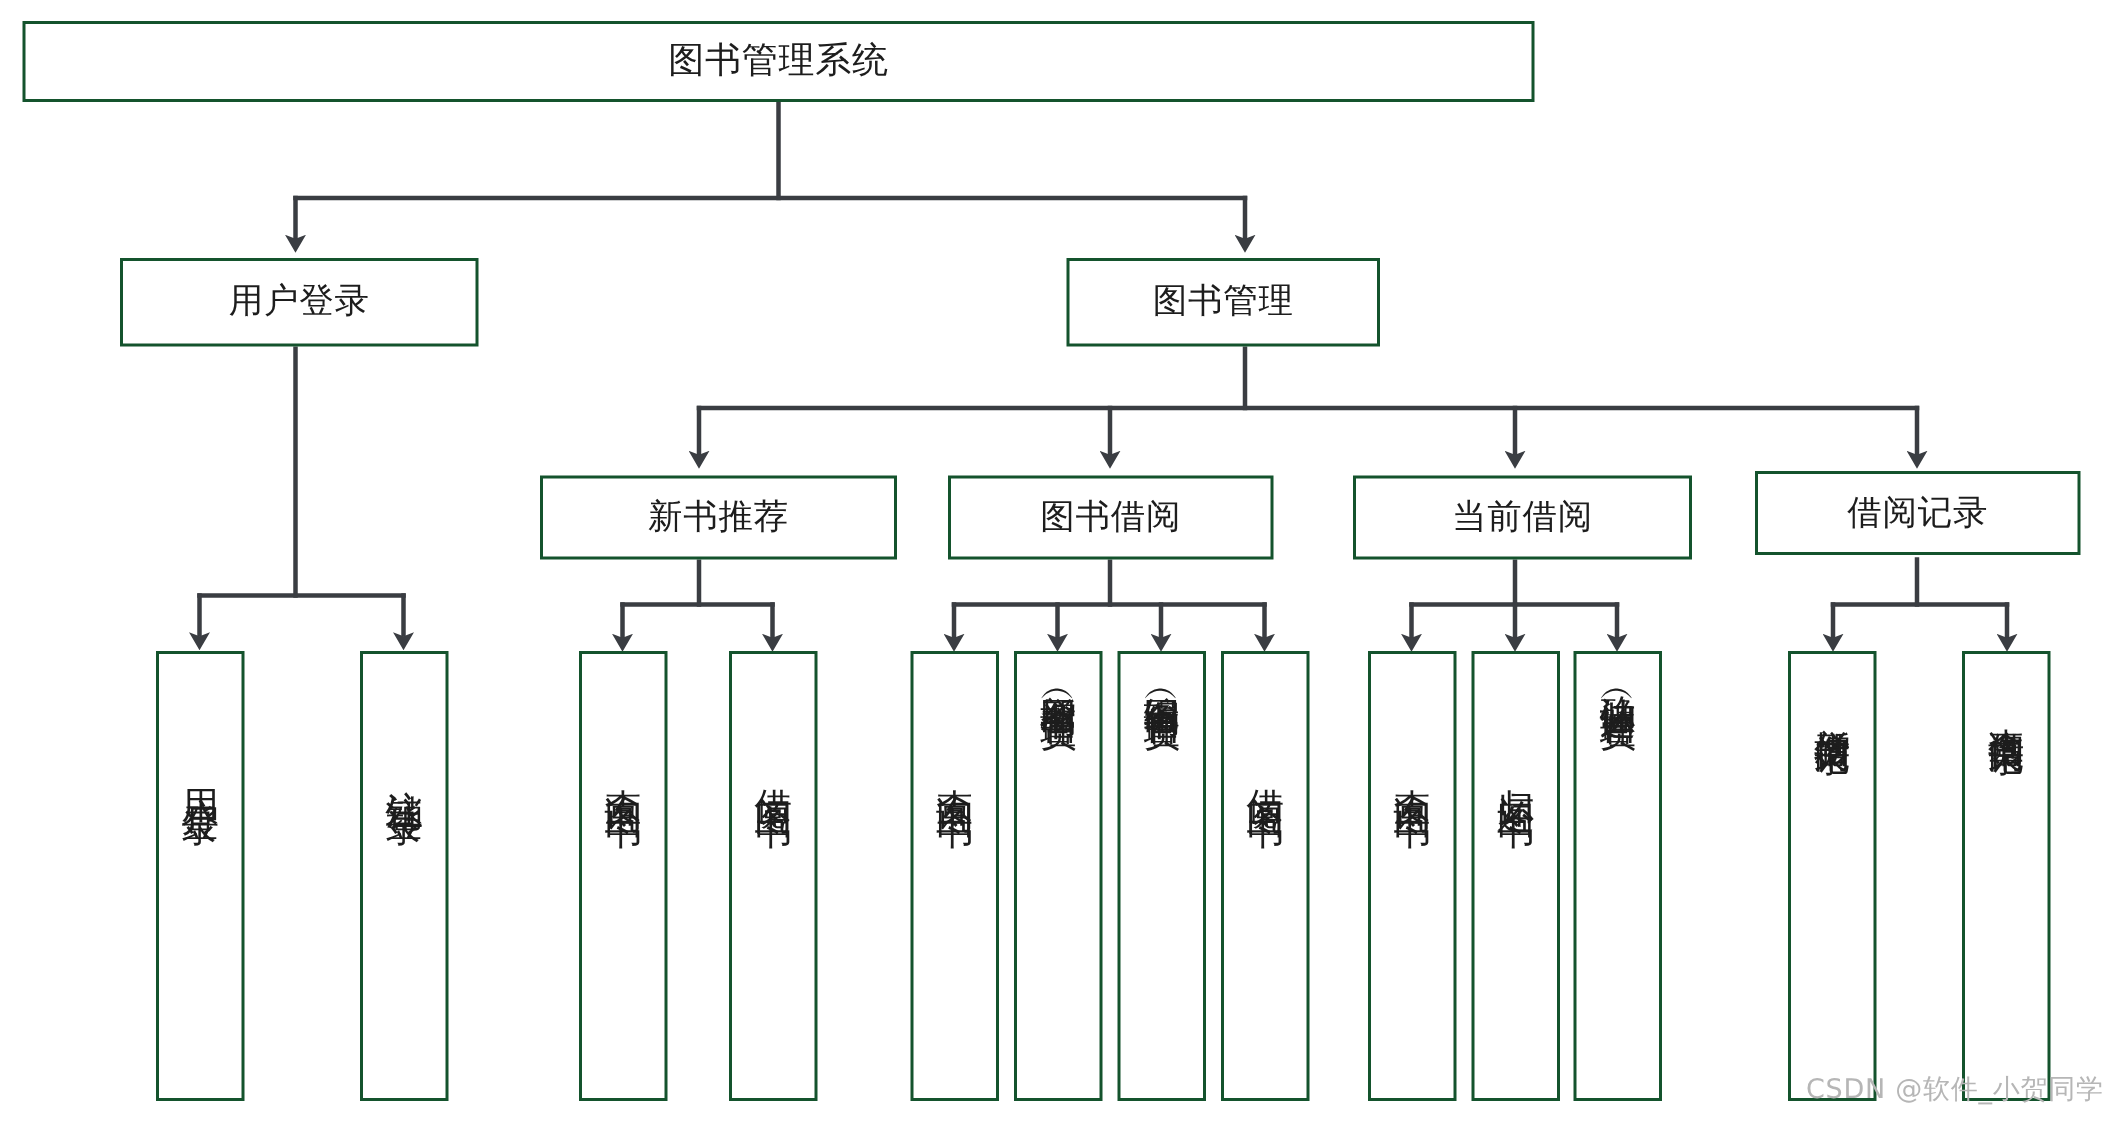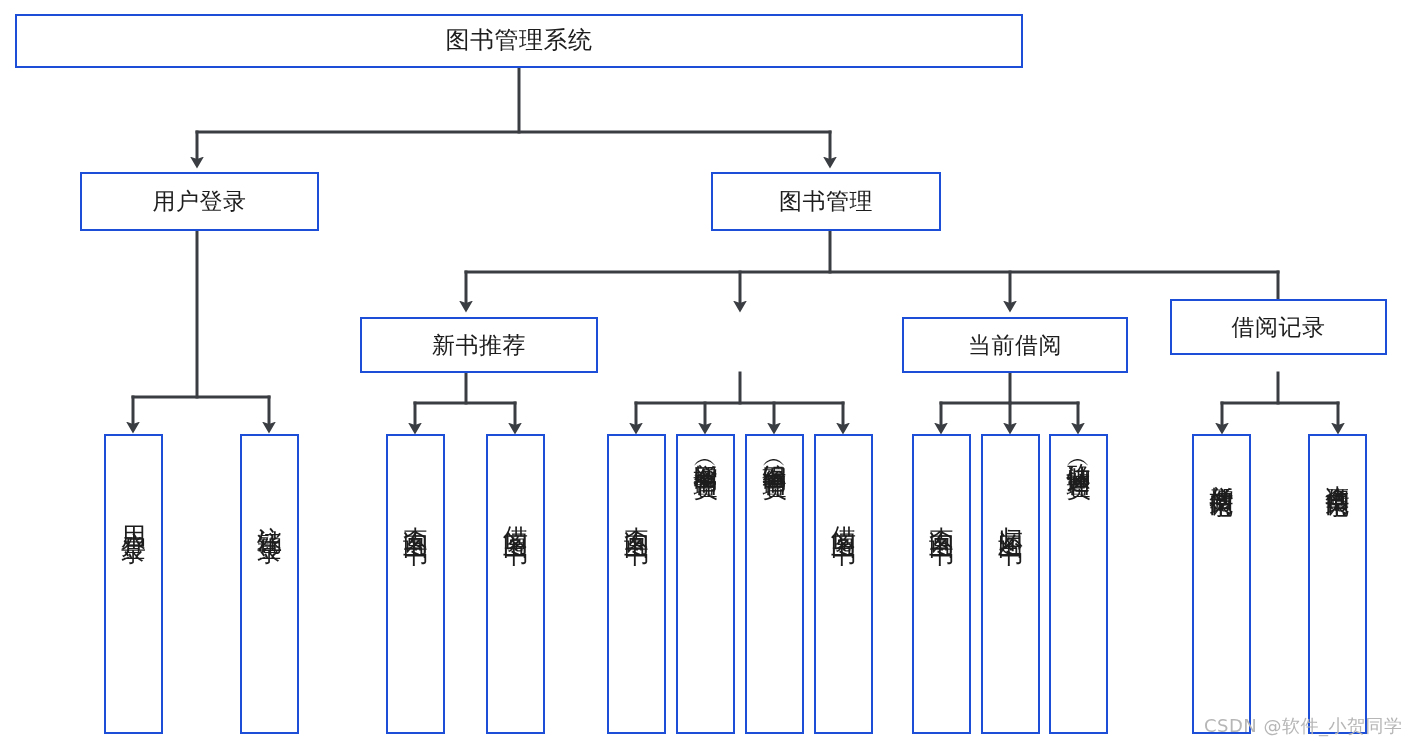"图书管理系统" .node { border: 2px solid #1d4ed8 -> 2px solid #14532d }
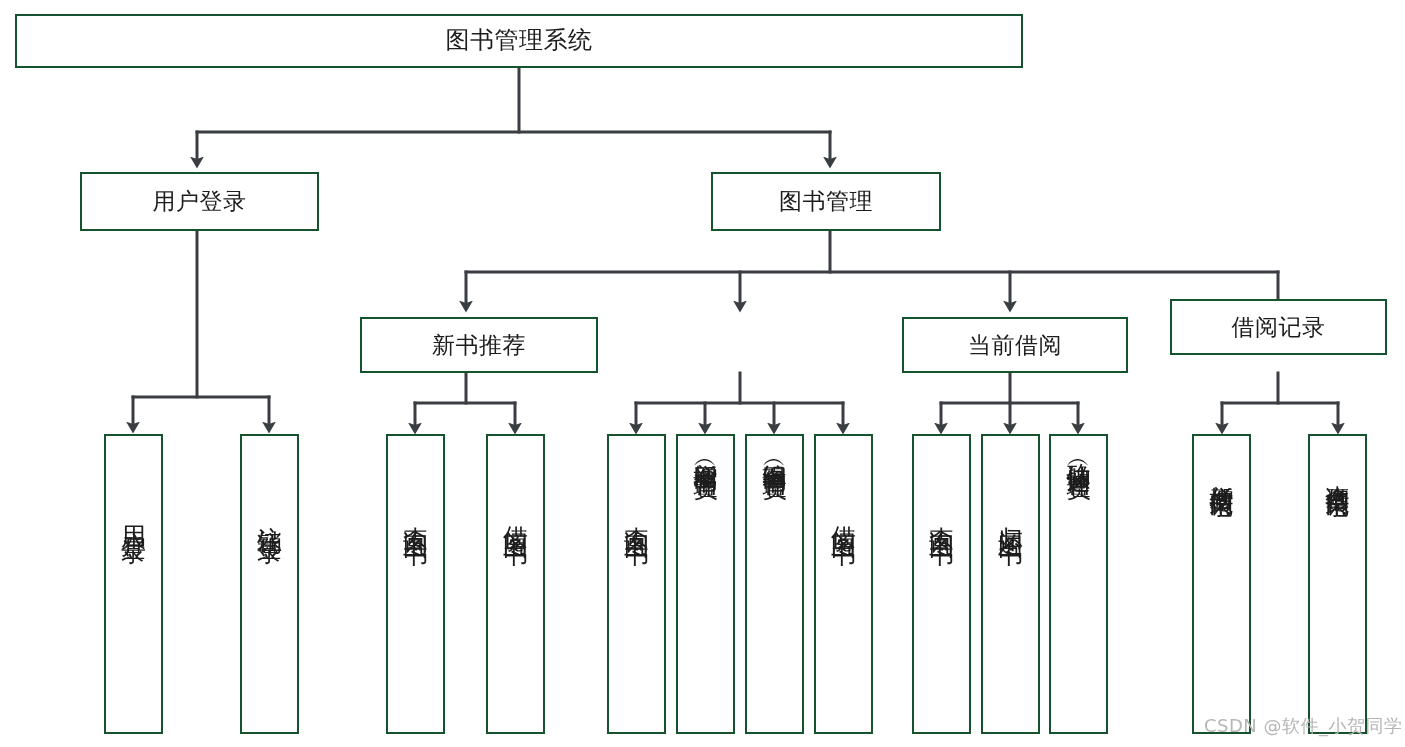"图书管理" div.node { width: 230px -> 209px }
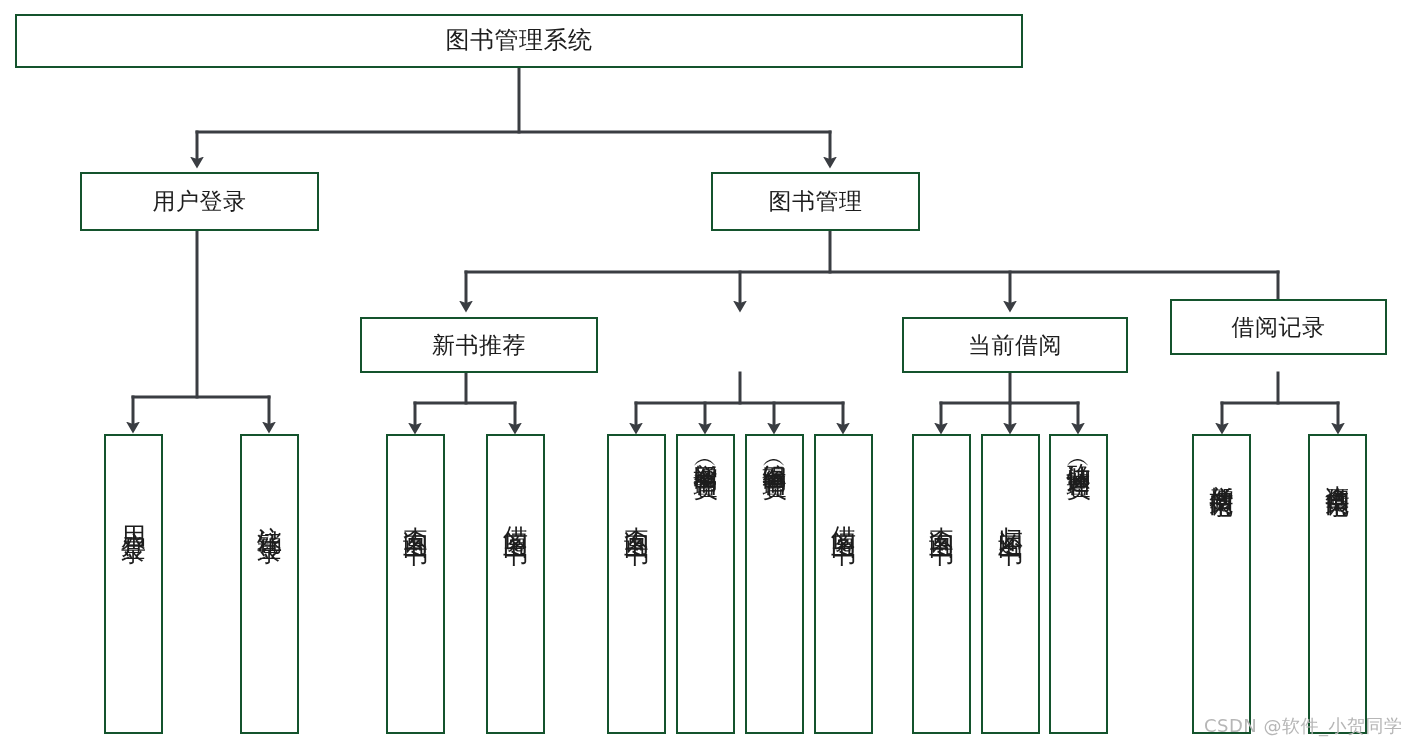"图书借阅" div.node { html: none -> <div> <span>图书借阅</span> </div> }
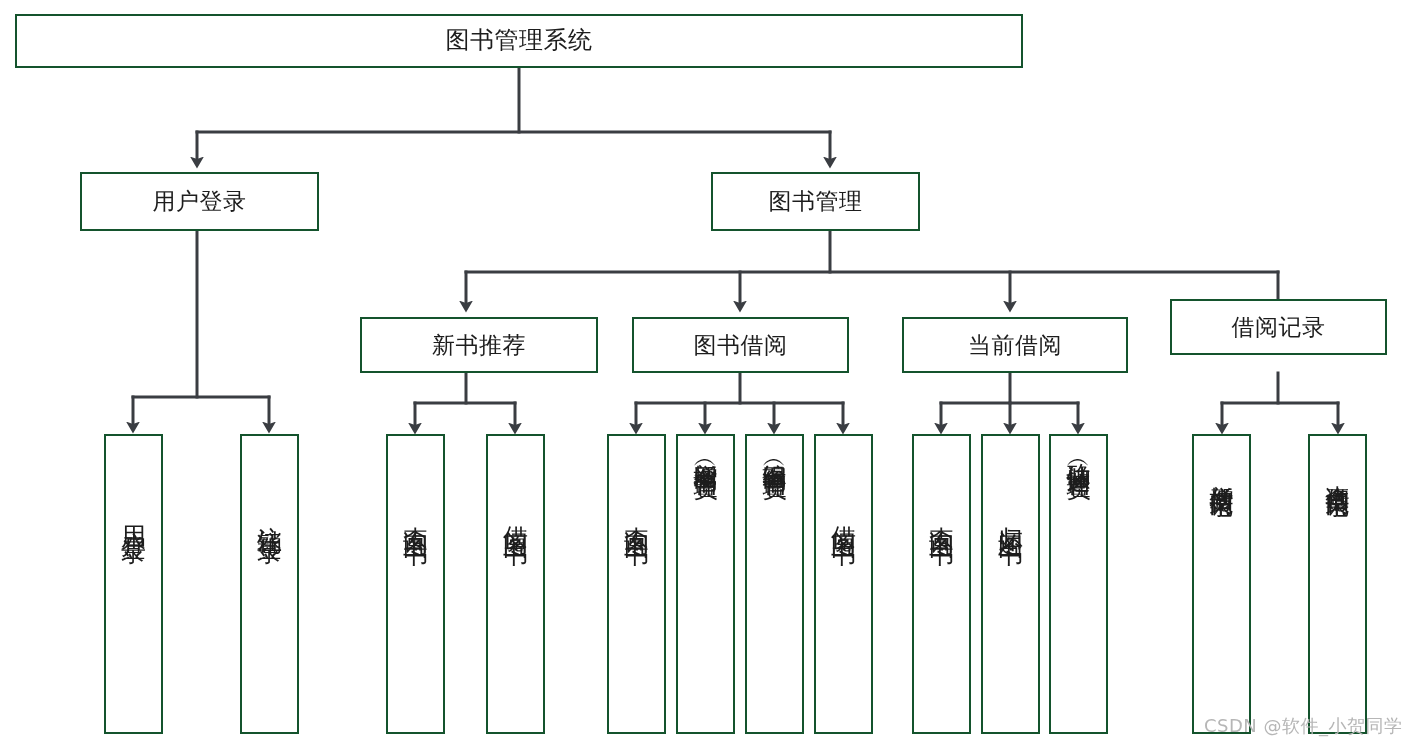"借阅记录" div.node { top: 299px -> 314px }
